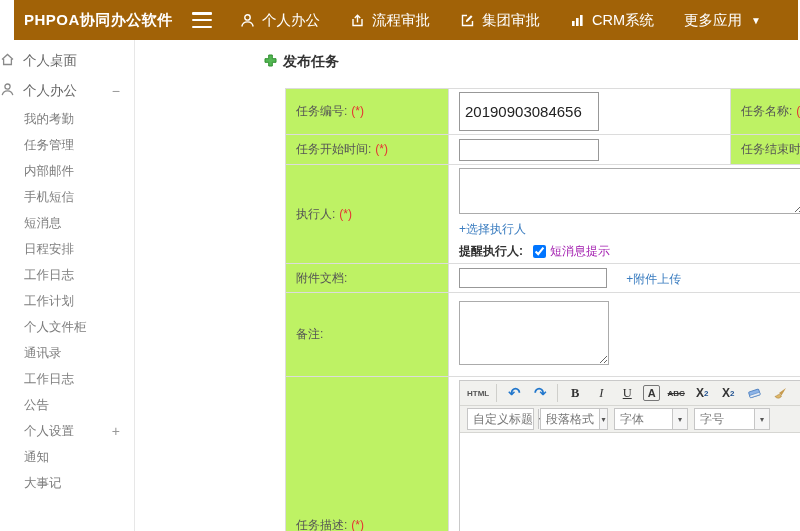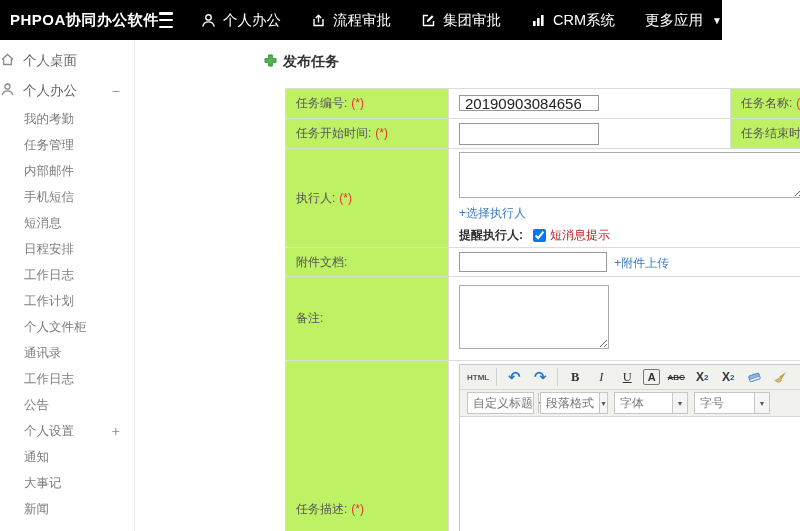"PHPOA协同办公软件" .header { background: #000000 -> #a16207; left: 0 -> 14px; width: 722px -> 784px }
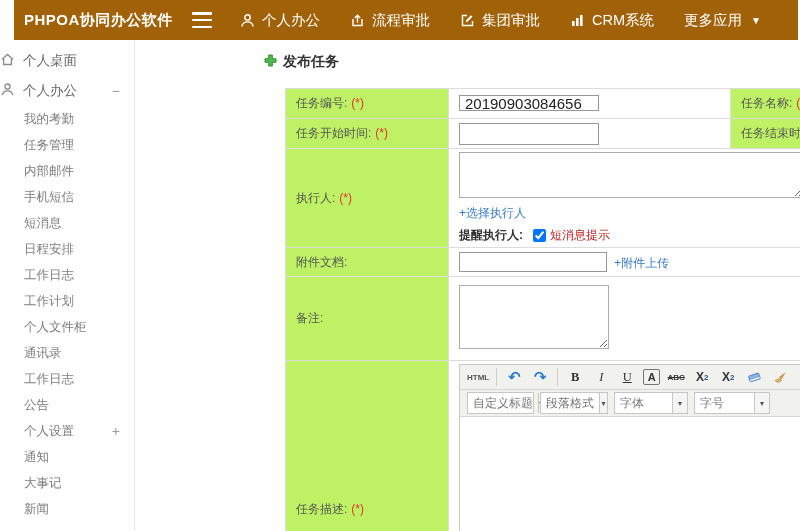"20190903084656" input.txt { height: 16px -> 39px }
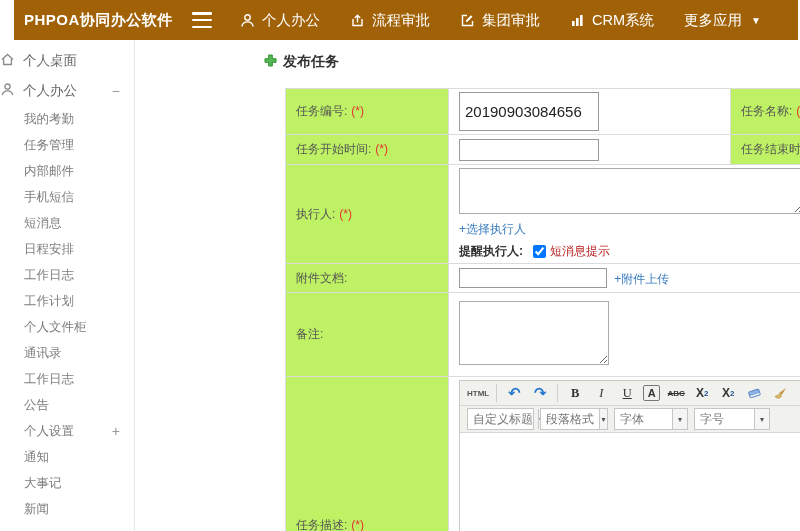"短消息提示" .remind-row .cb-lbl { color: #b91c1c -> #a21caf }
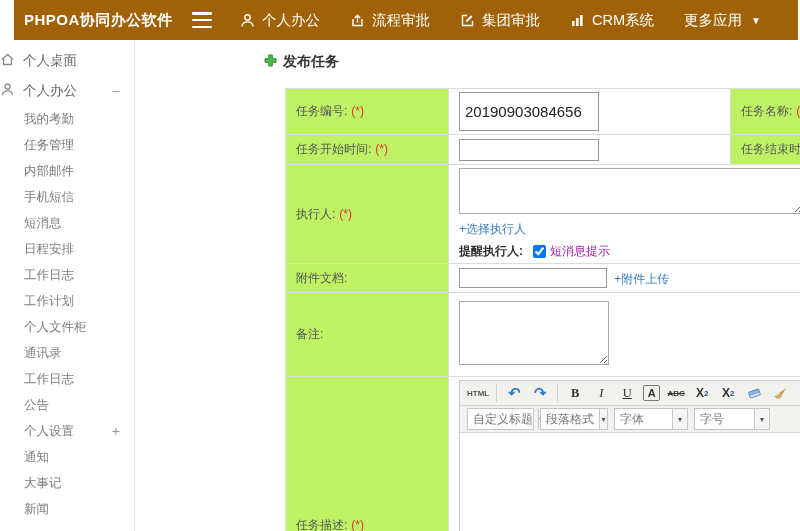"+附件上传" a.lnk { margin-left: 4px -> 16px }
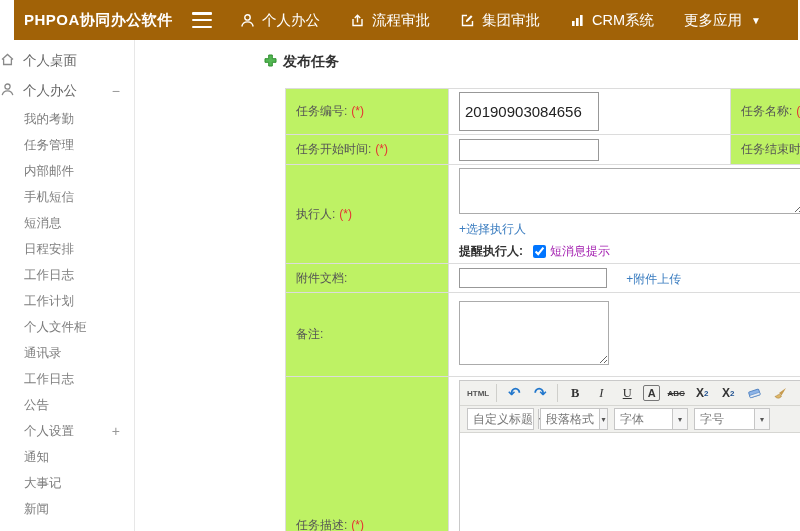"新闻" div.side-item { html: <div> <span>新闻</span> </div> -> none }
